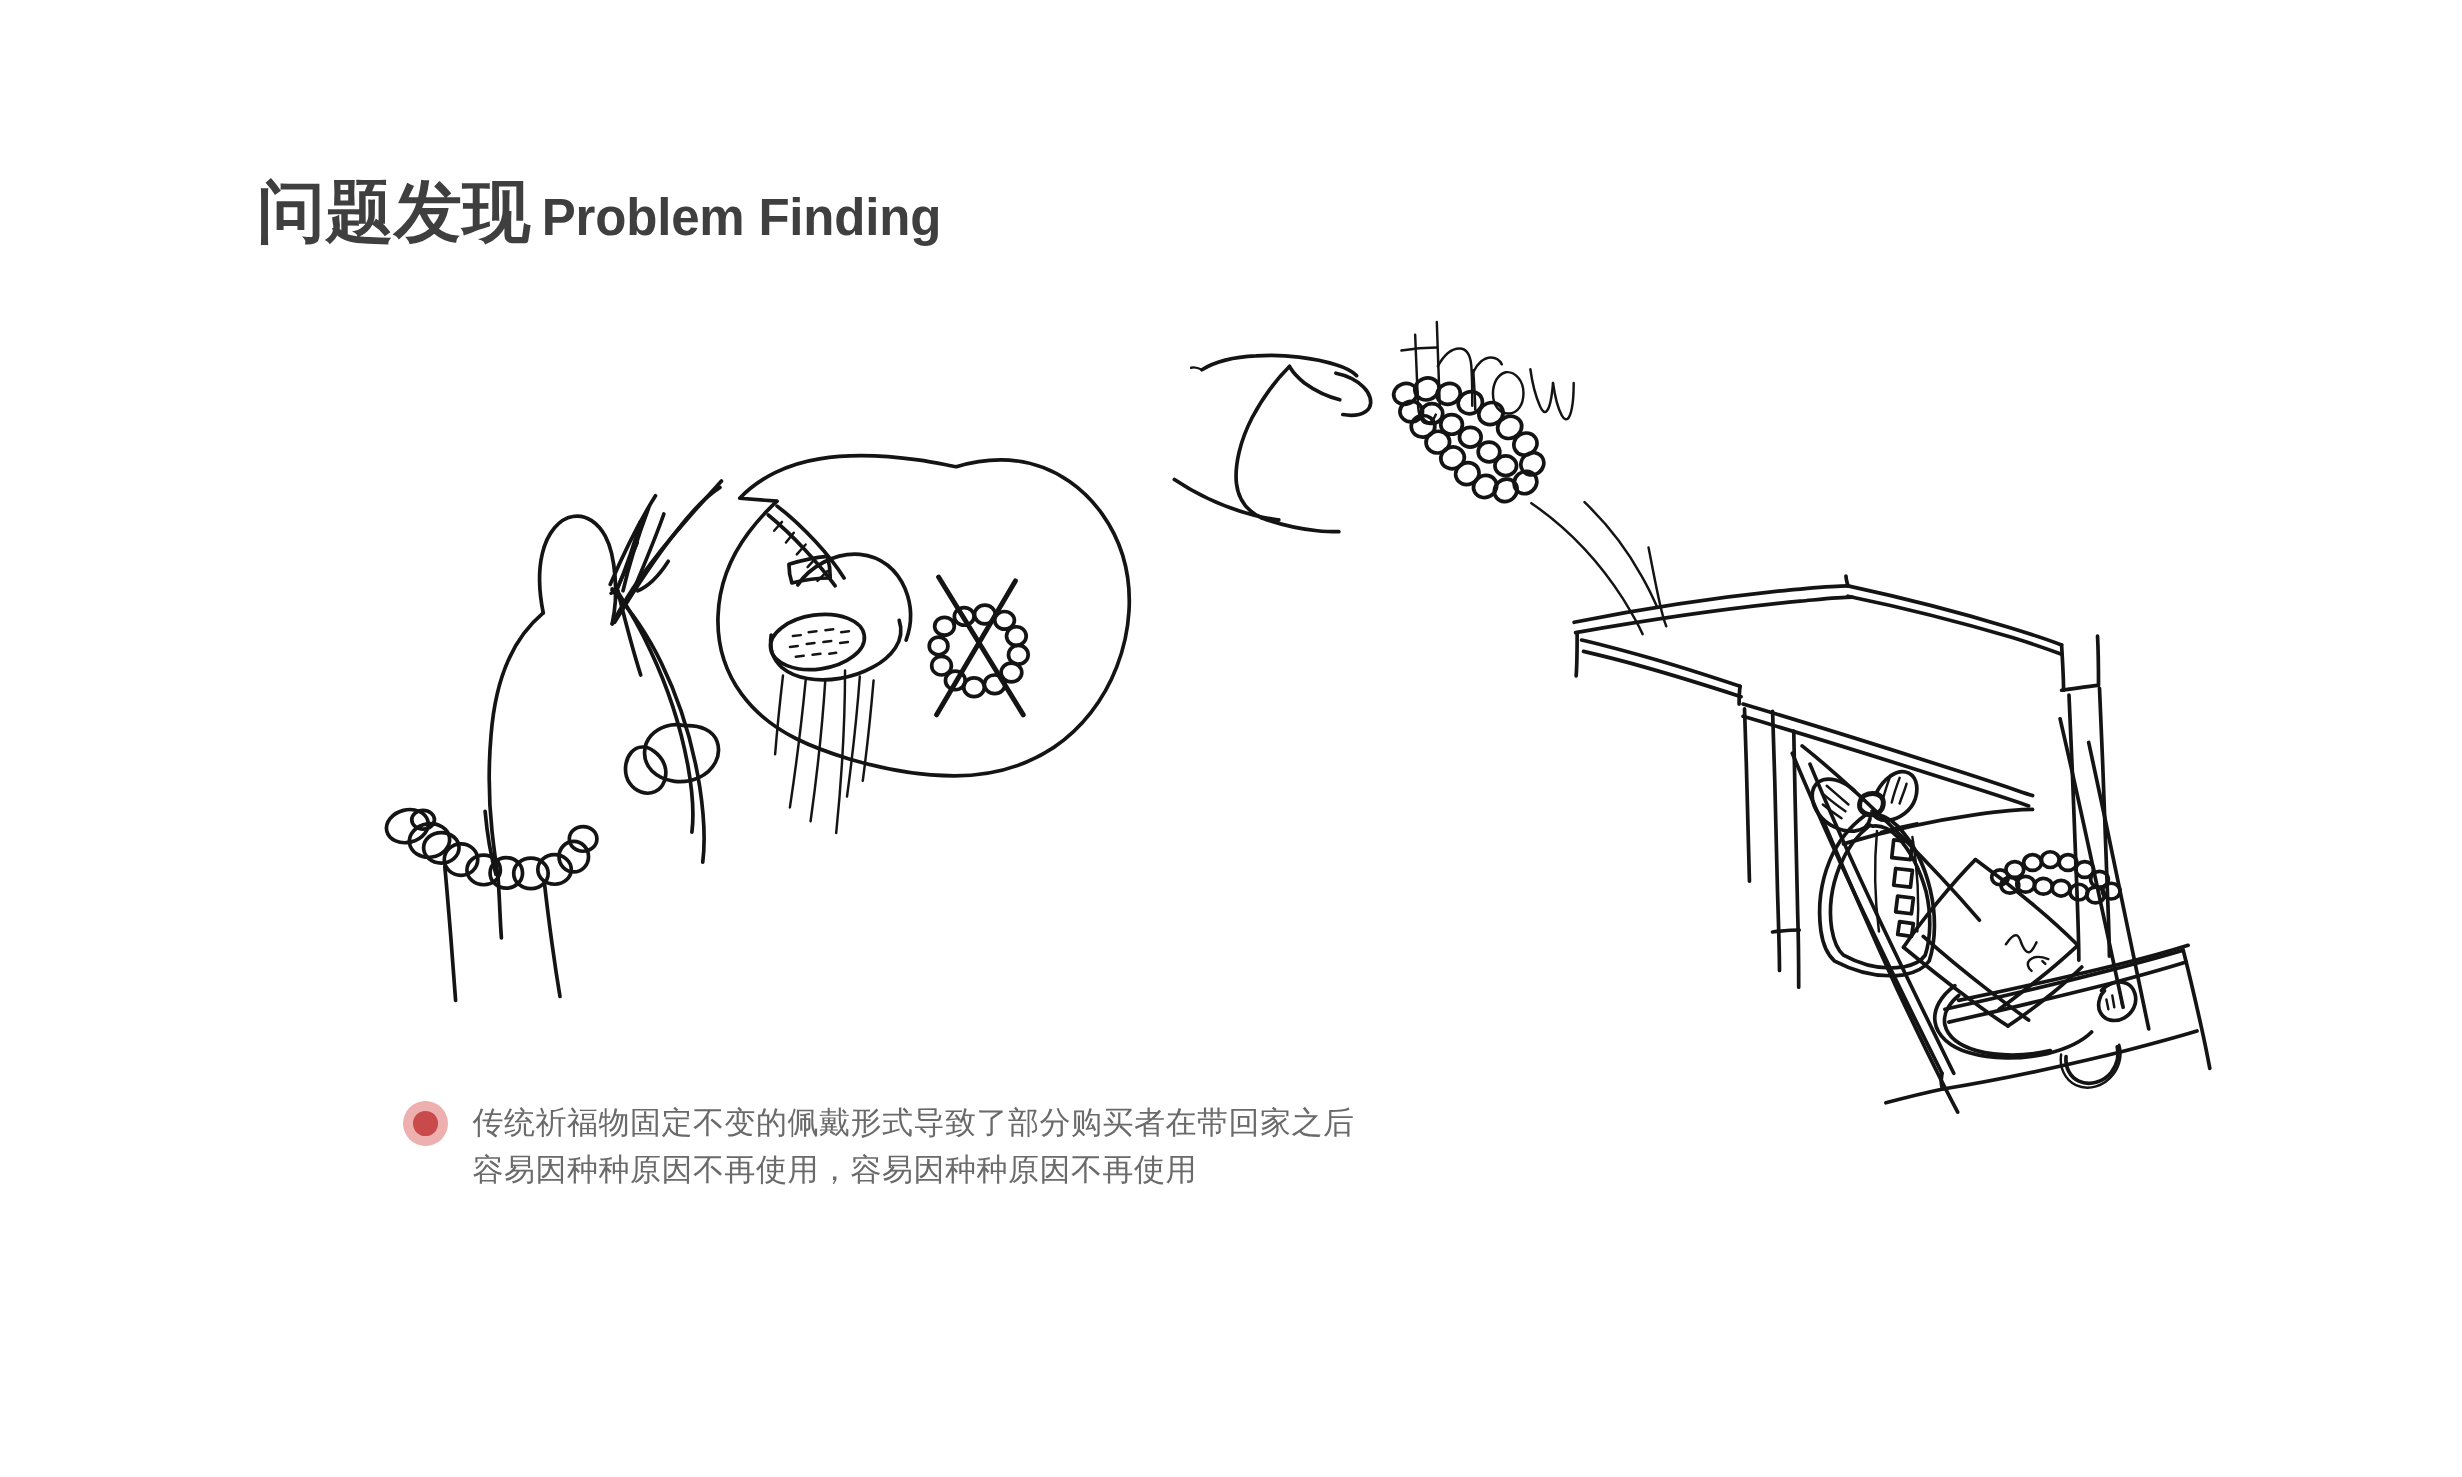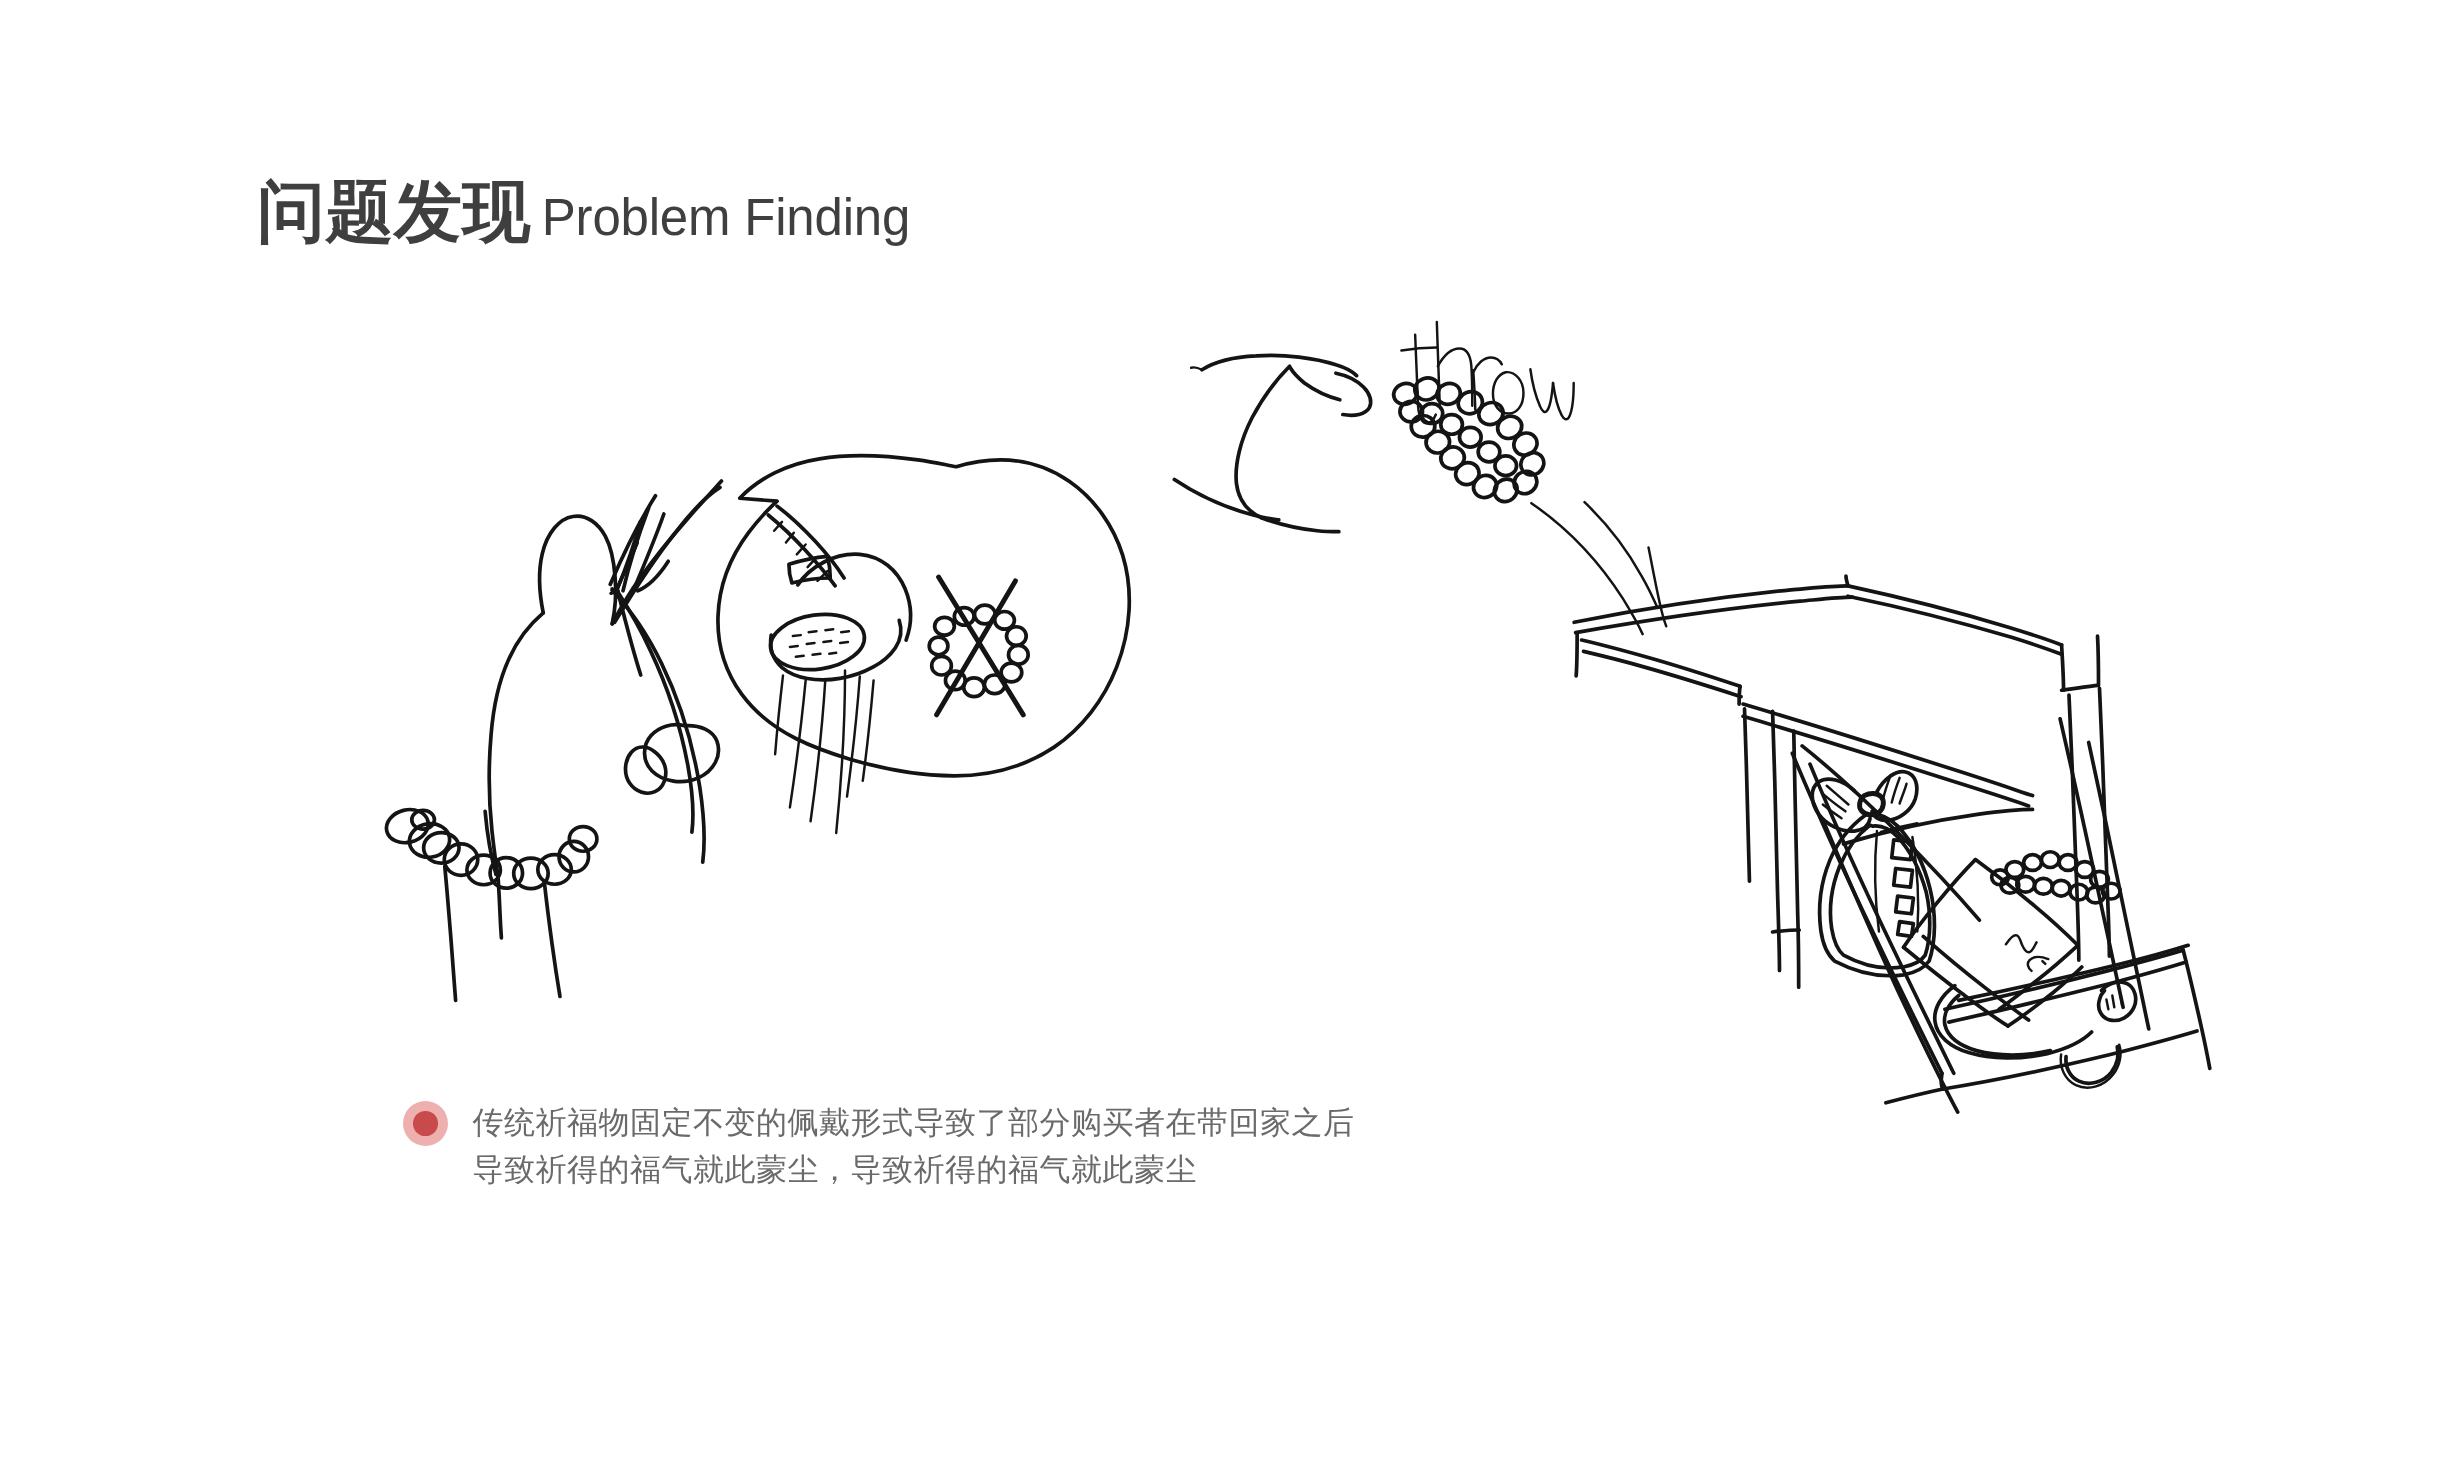"Problem Finding" .title-en { font-weight: normal -> bold }
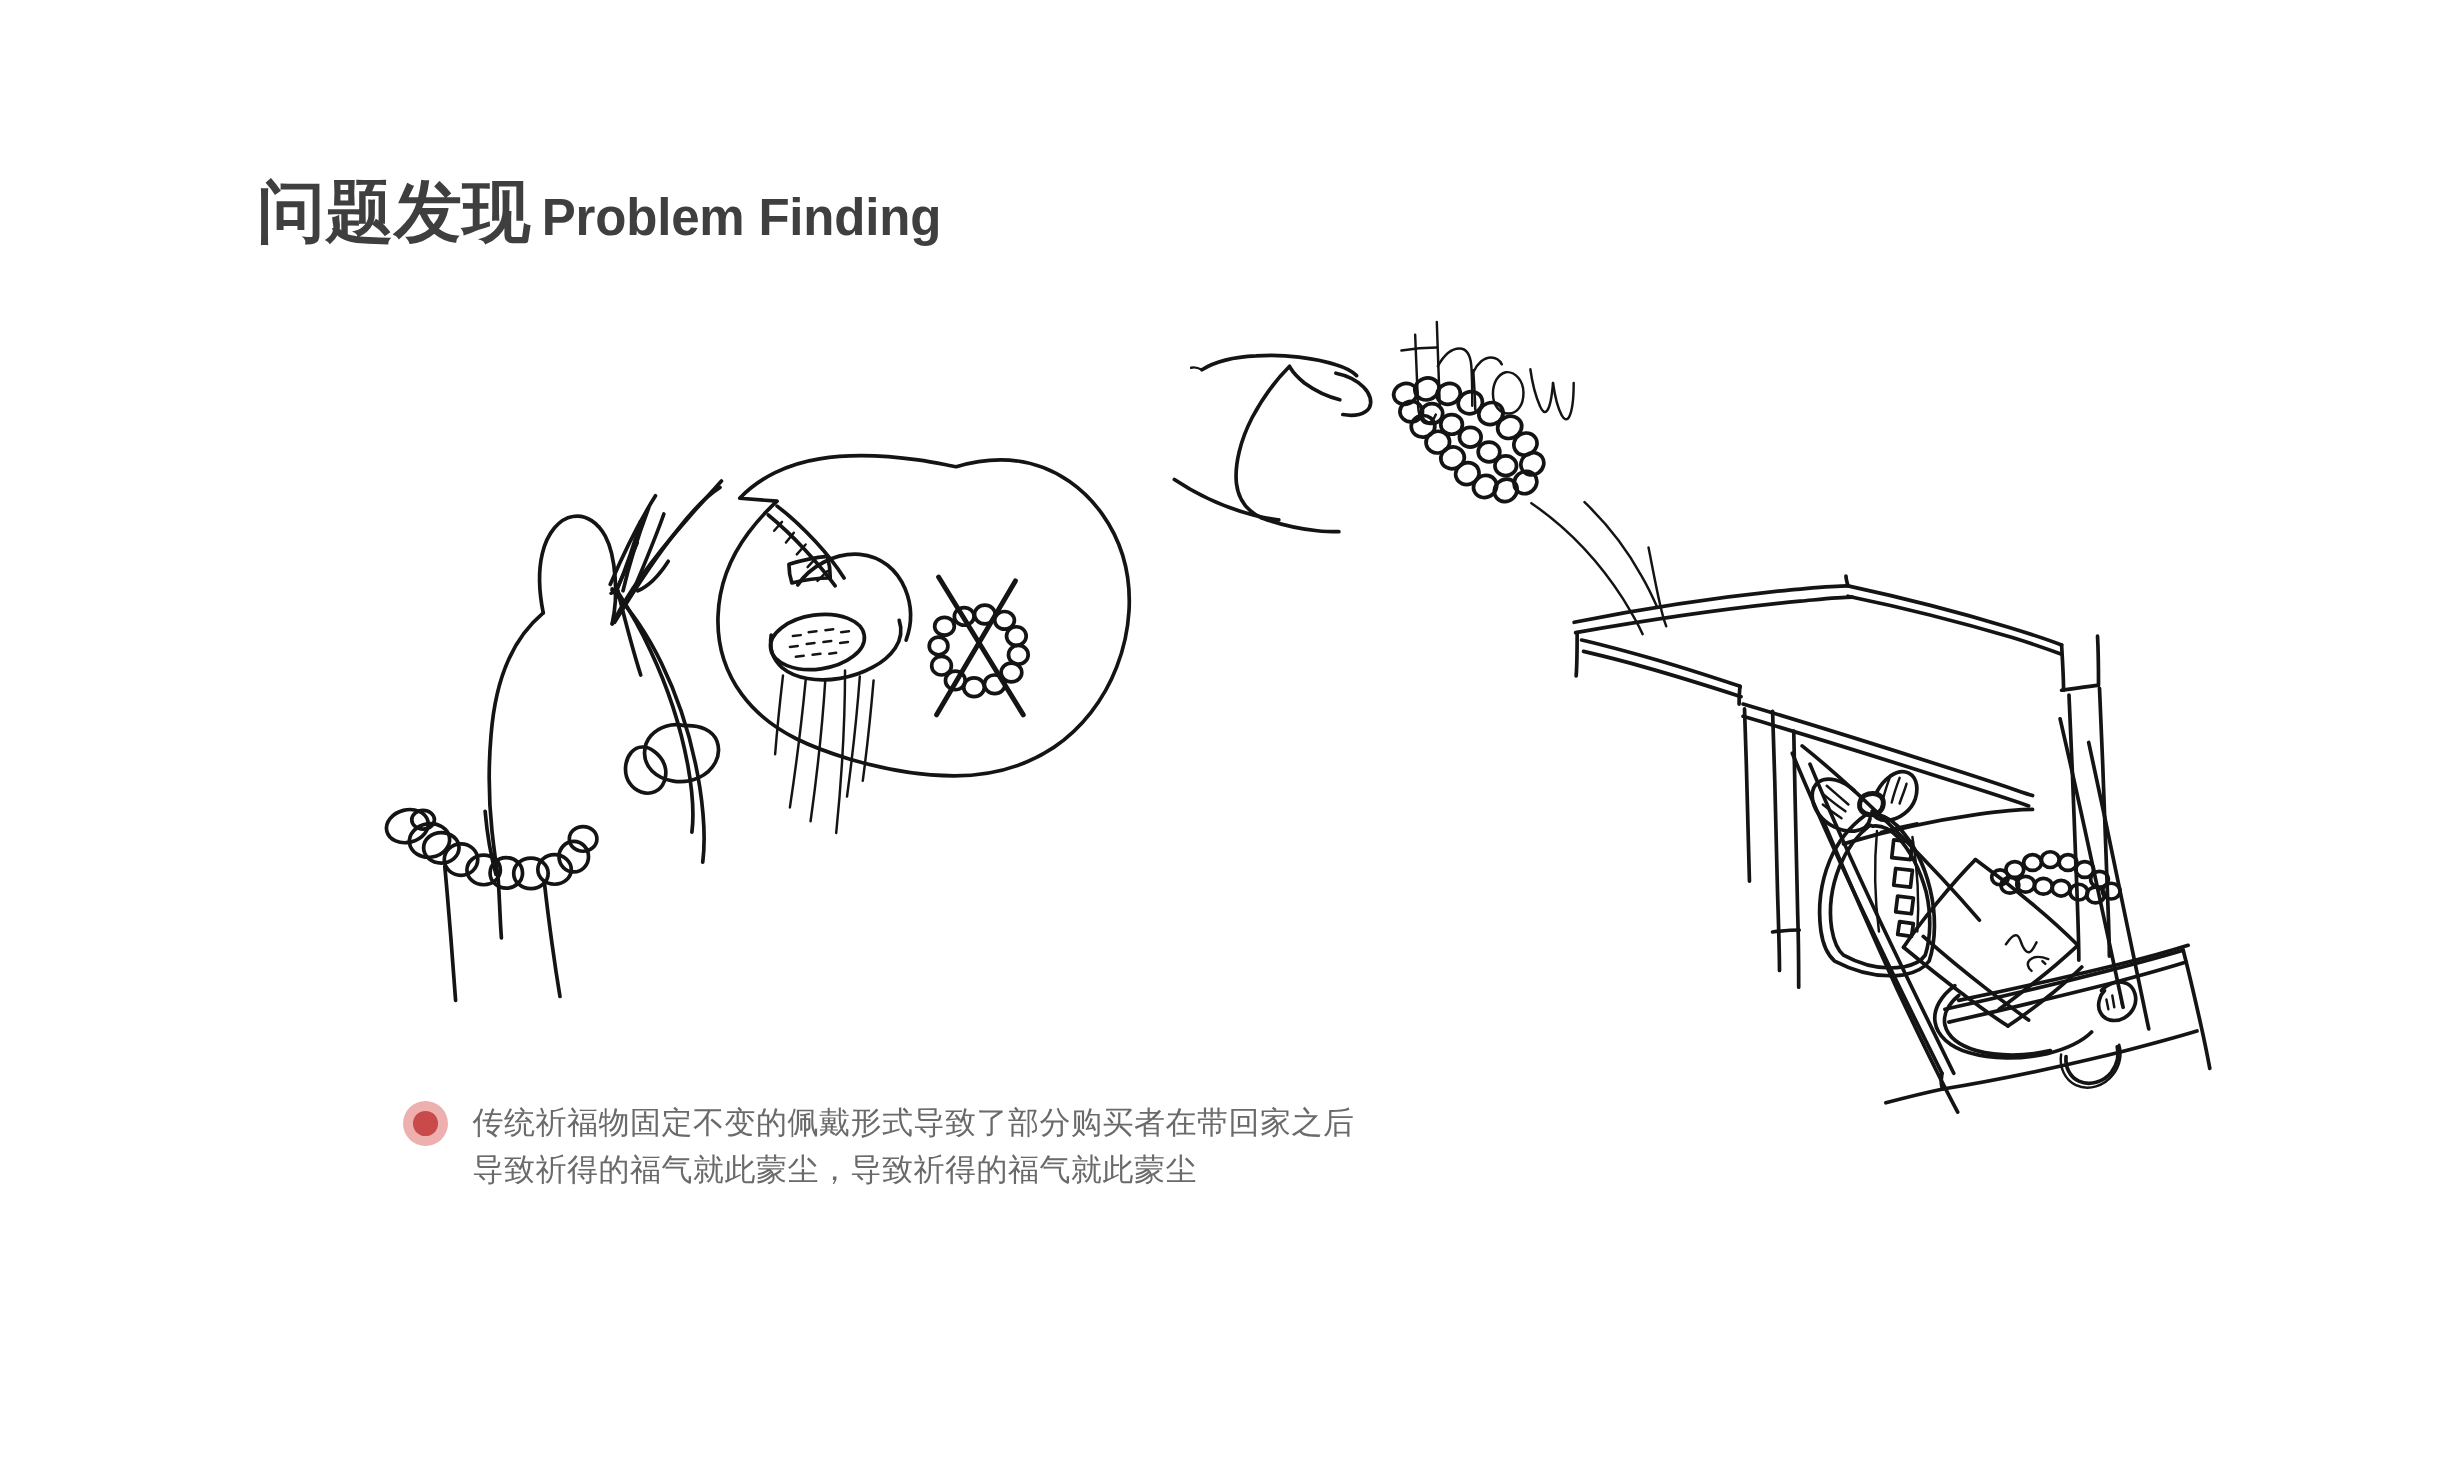"传统祈福物固定不变的佩戴形式导致了部分购买者在带回家之后" span { text: 导致祈得的福气就此蒙尘，导致祈得的福气就此蒙尘 -> 容易因种种原因不再使用，容易因种种原因不再使用 }
